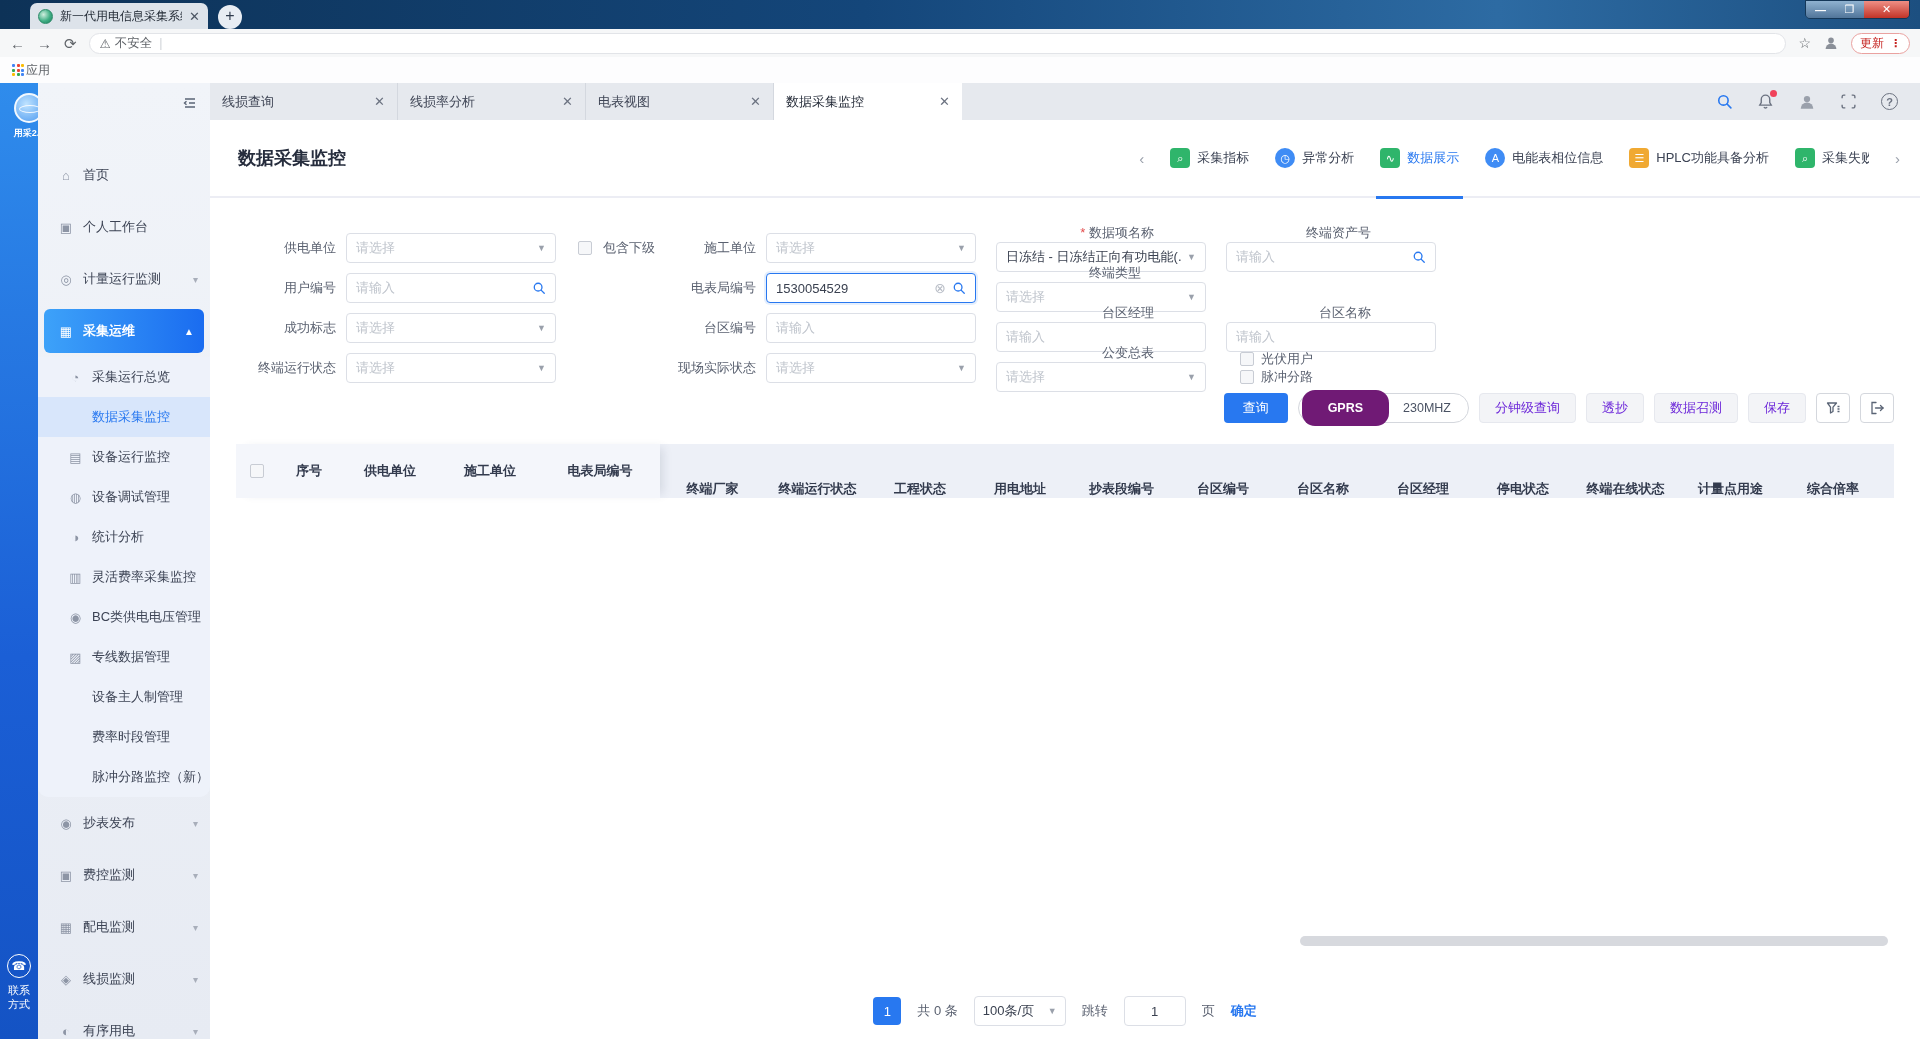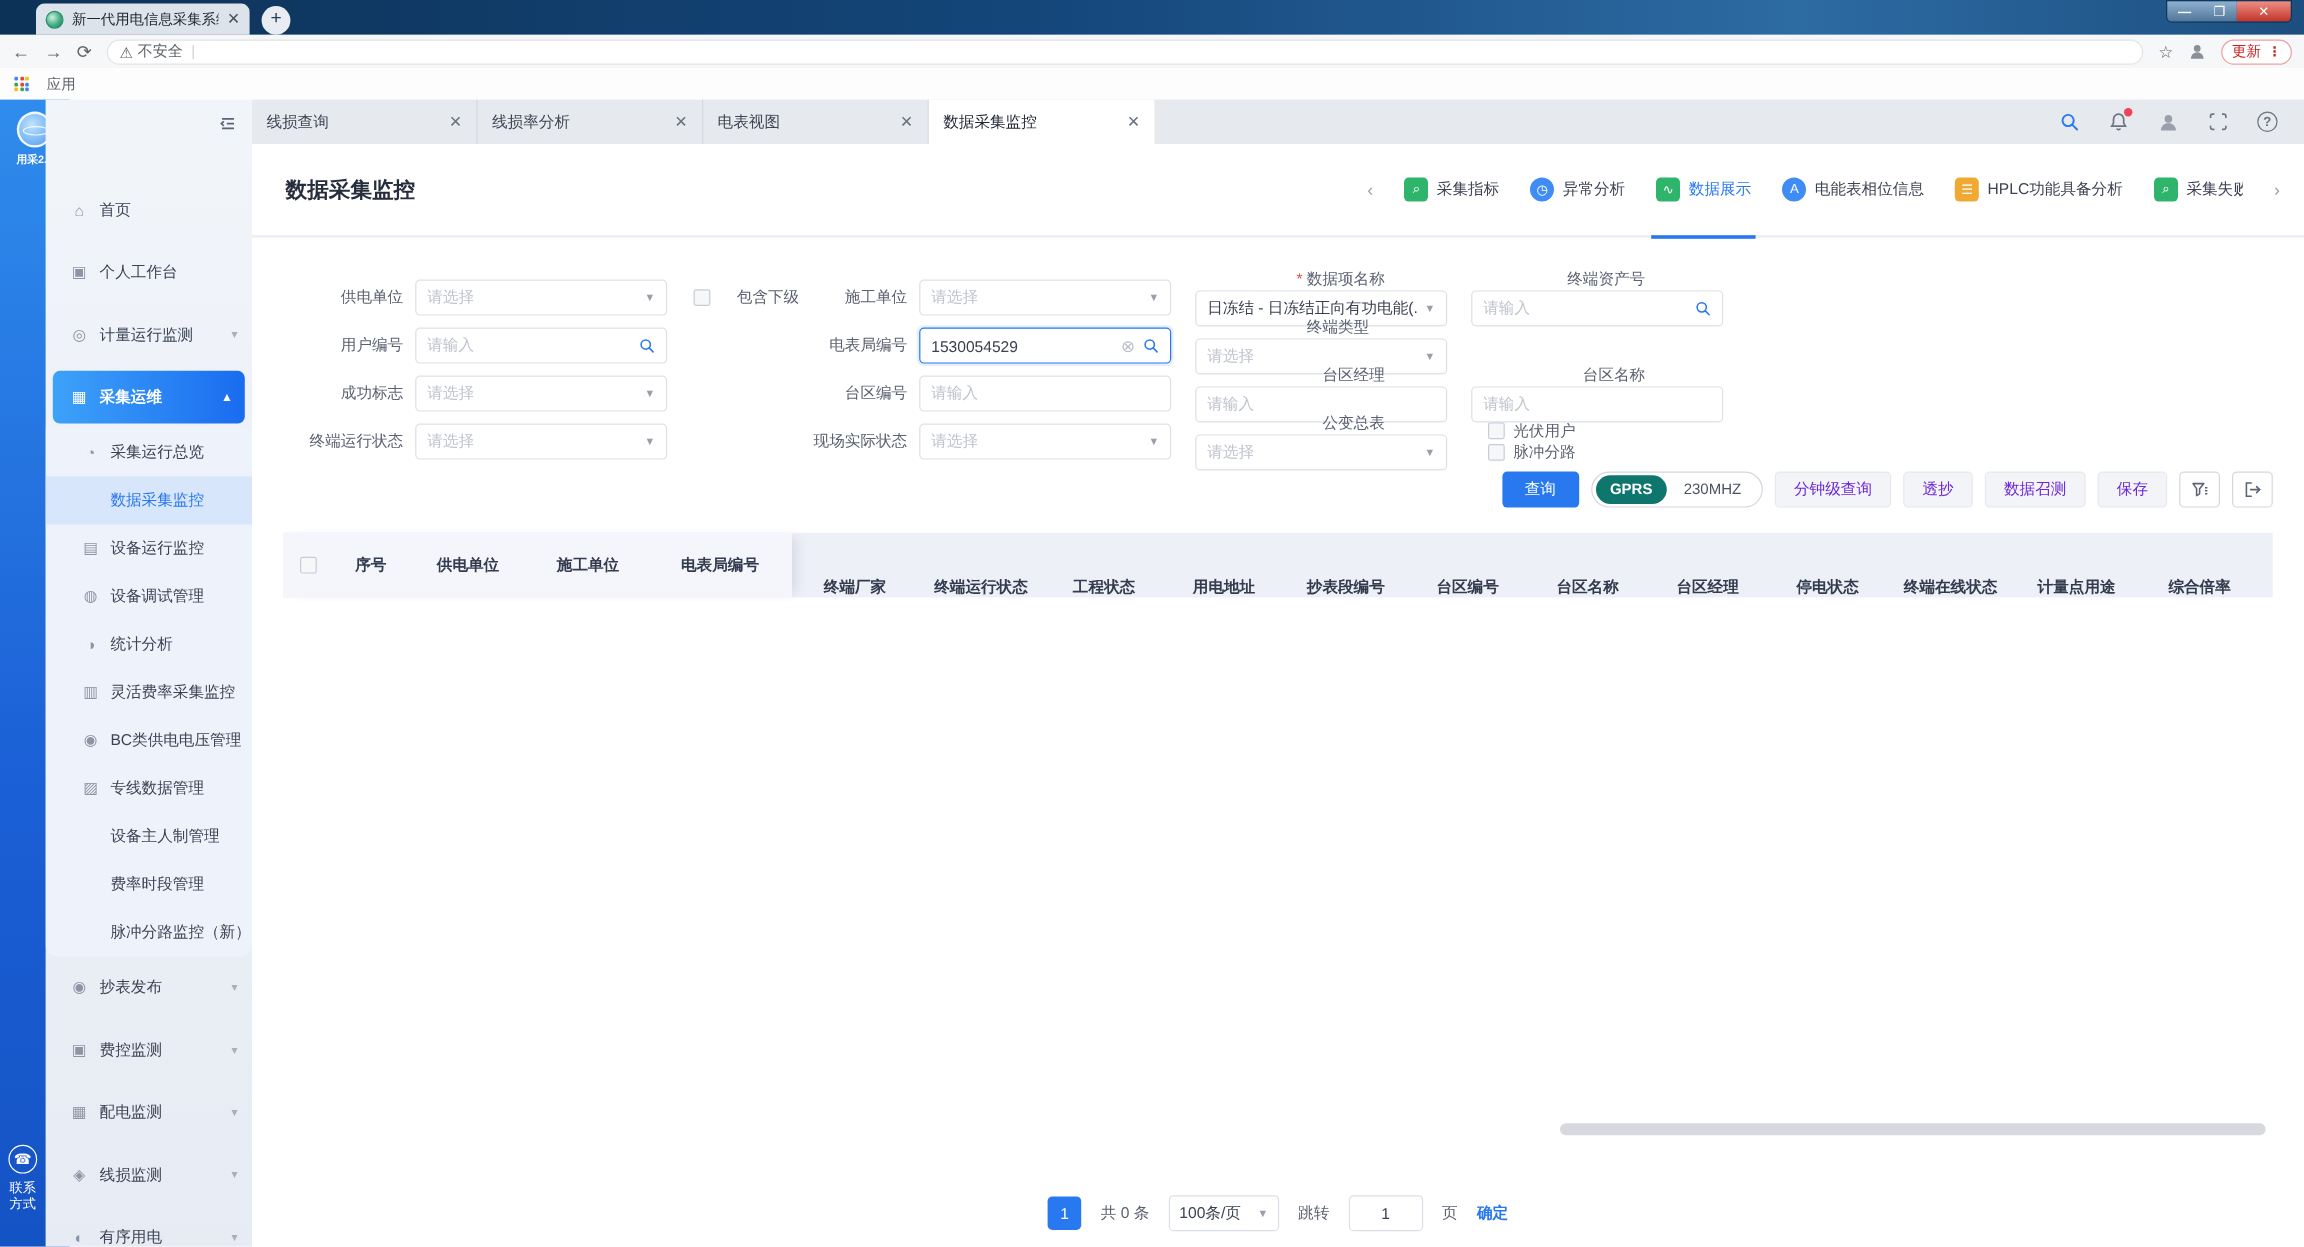"应用" .bookmarks { gap: 15px -> 2px }
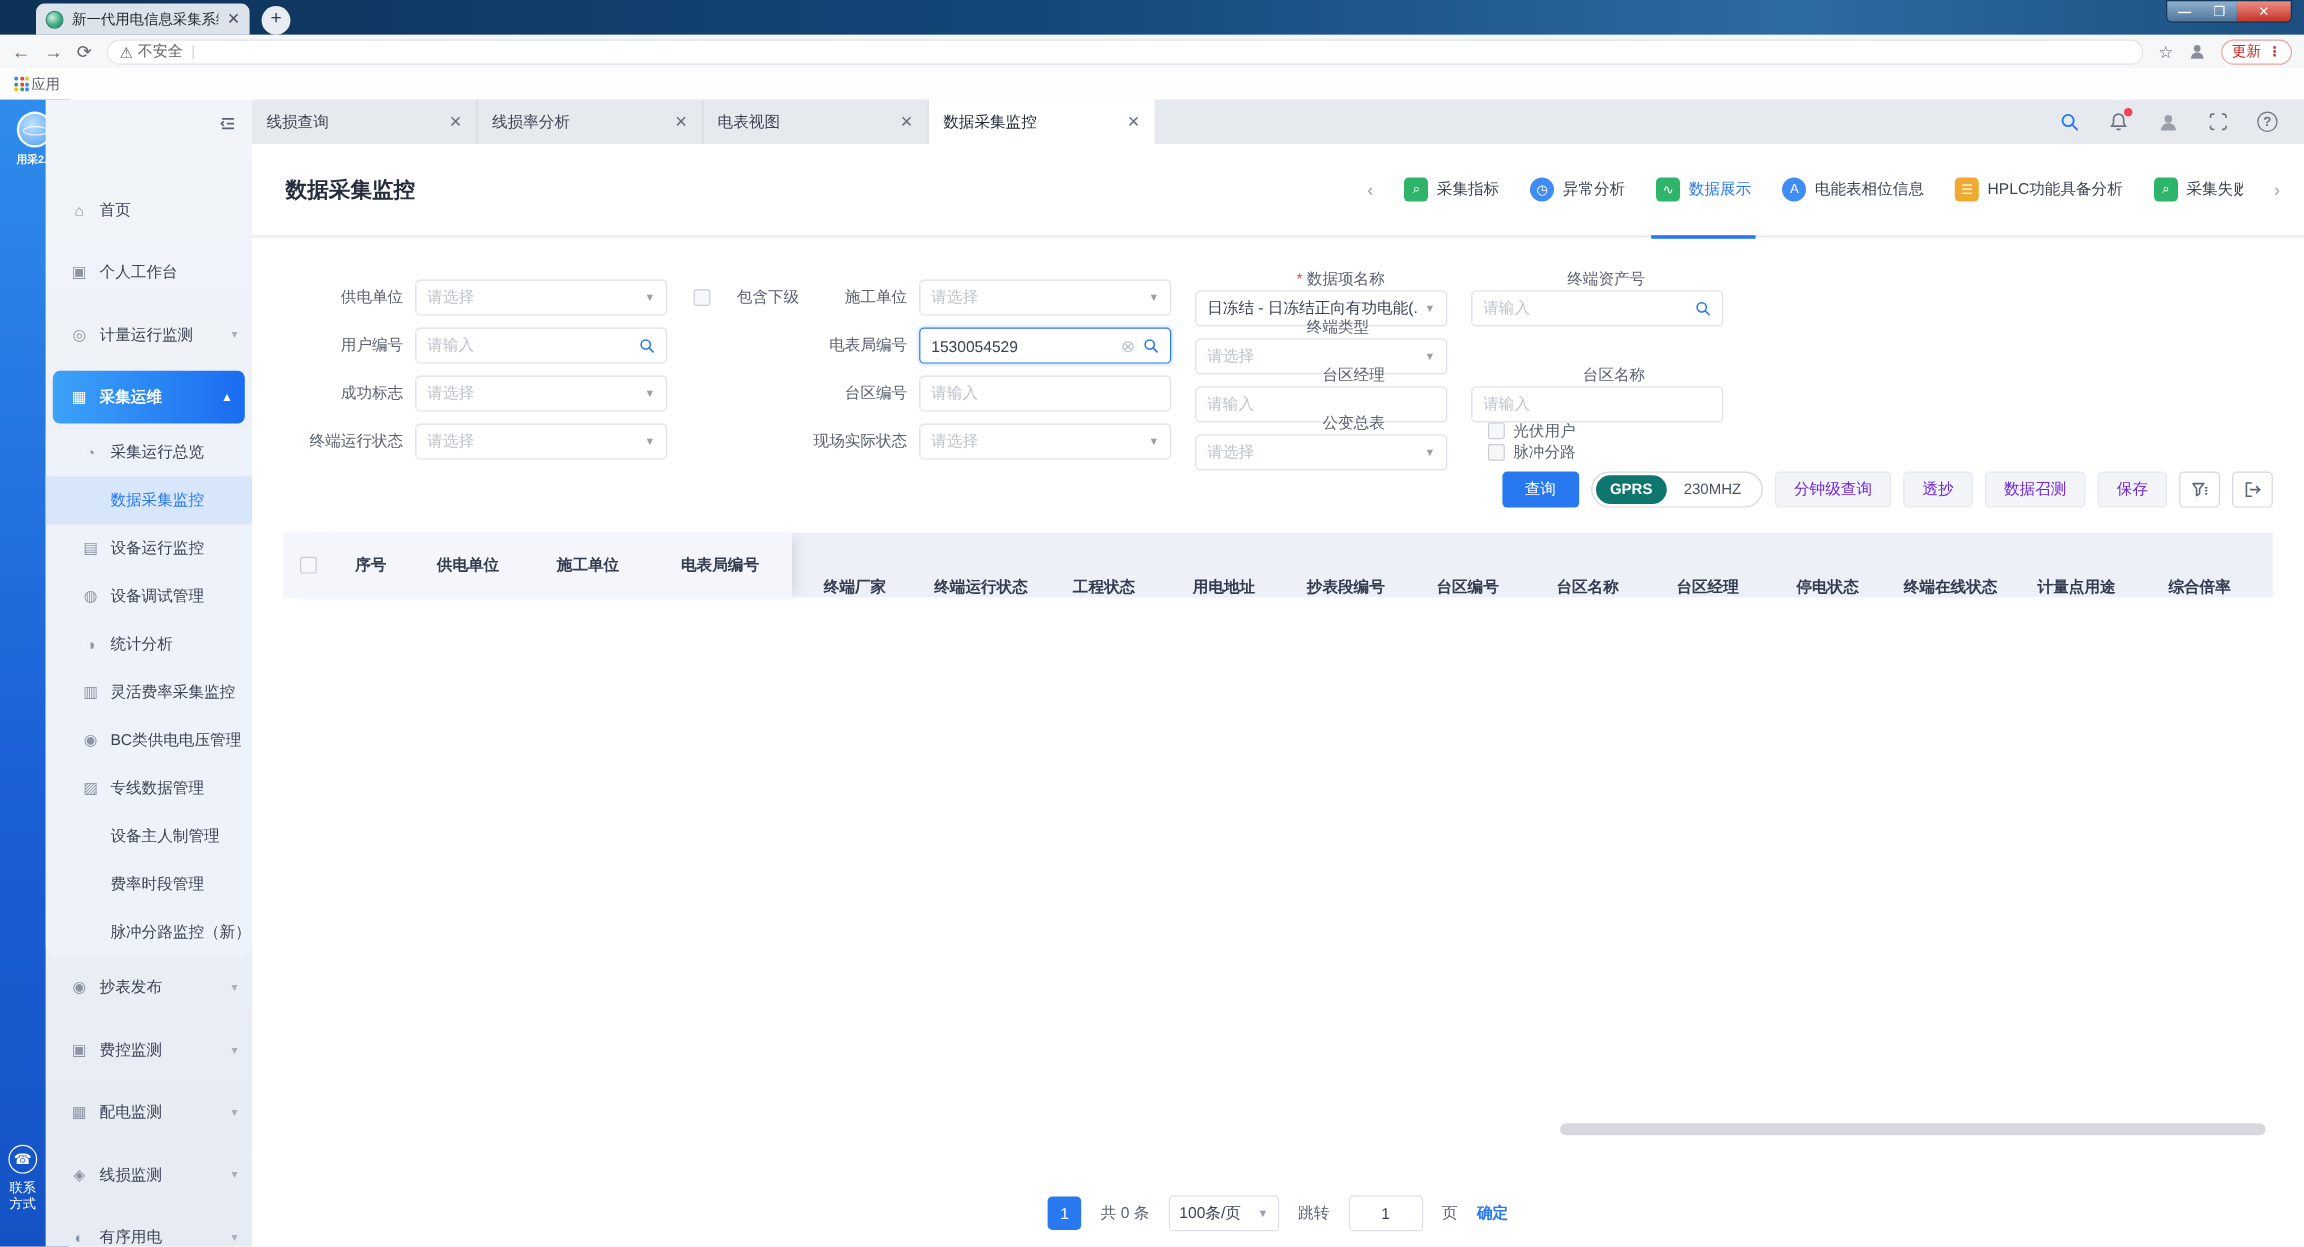"包含下级" .gapcell { gap: 22px -> 11px }
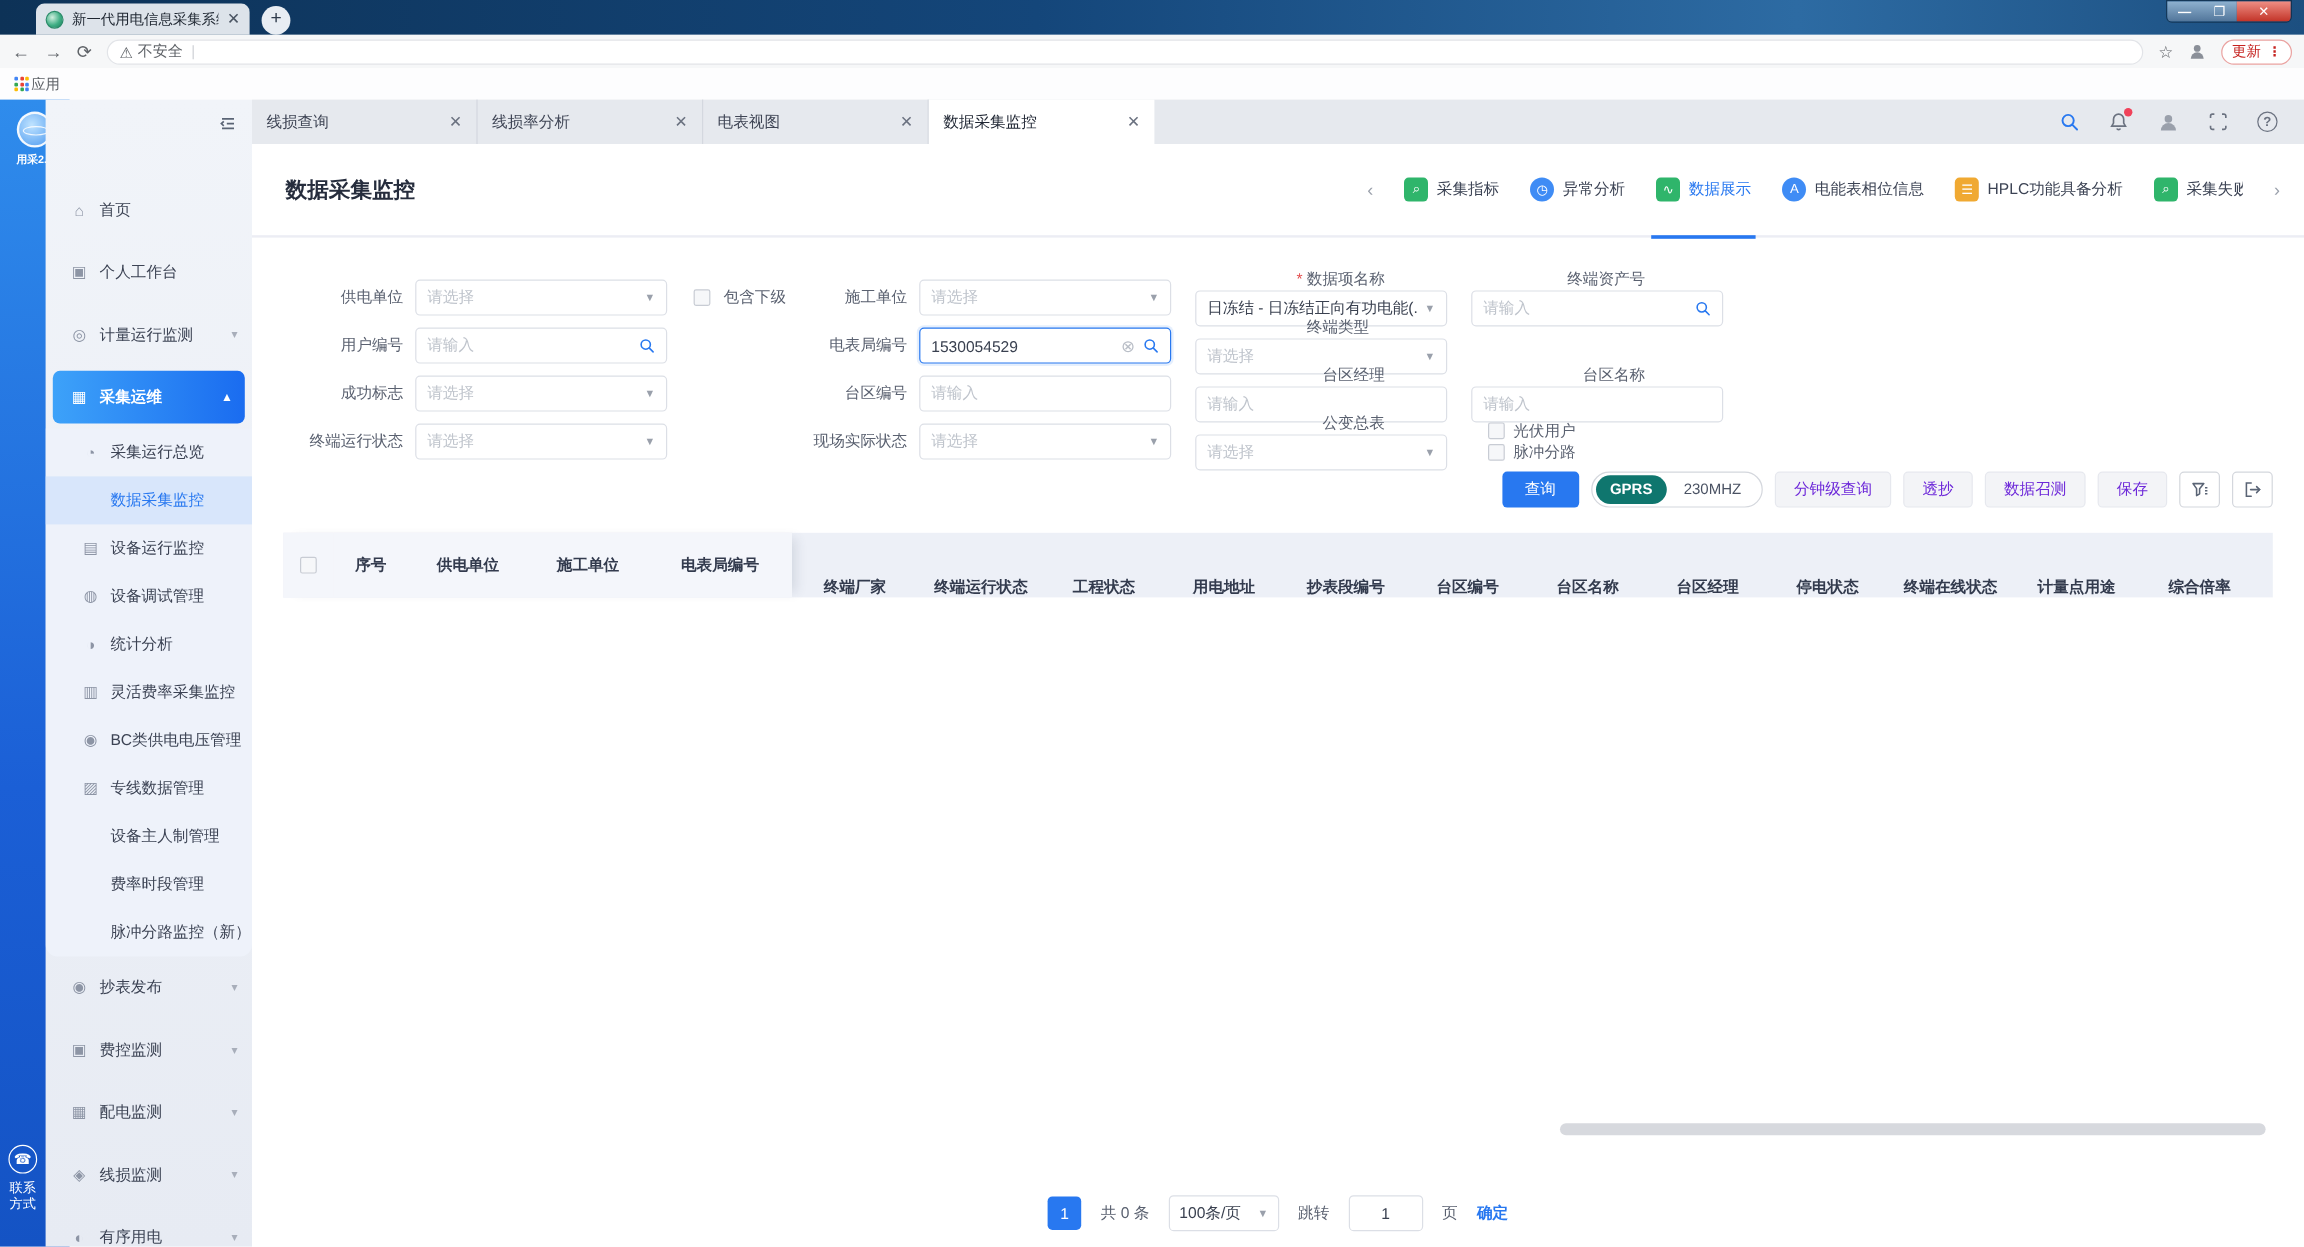"GPRS" .toggle .on { background: #0f766e -> #701a75; height: 24px -> 36px; padding: 0 12px -> 0 26px }
